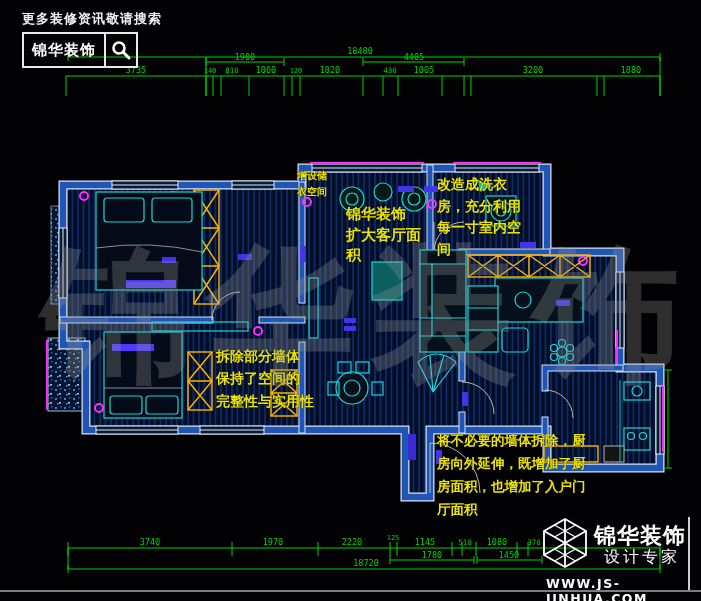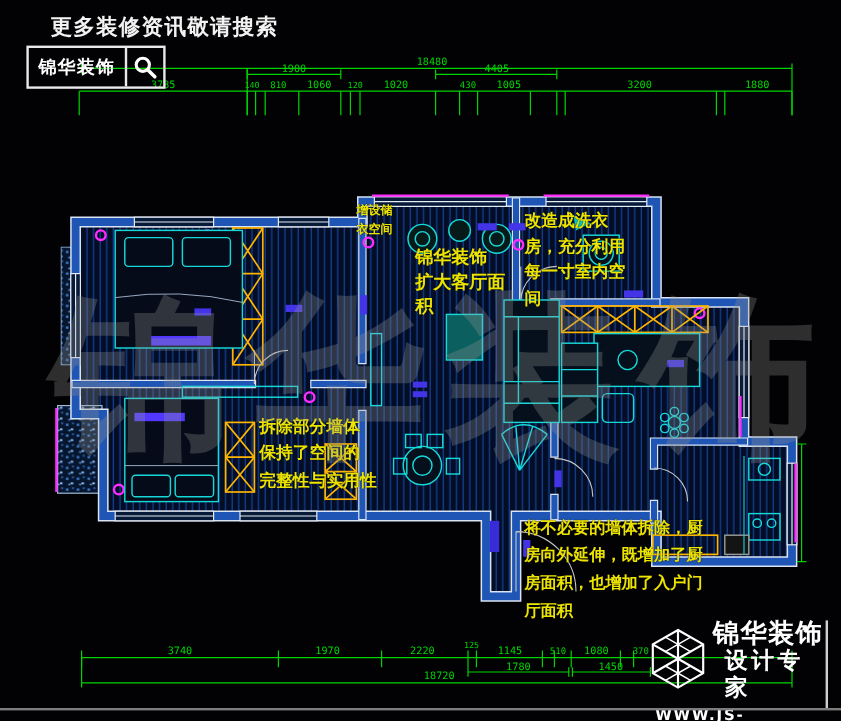"更多装修资讯敬请搜索" .hdr-tag { font-size: 18px -> 13px; margin-left: 20px -> none }
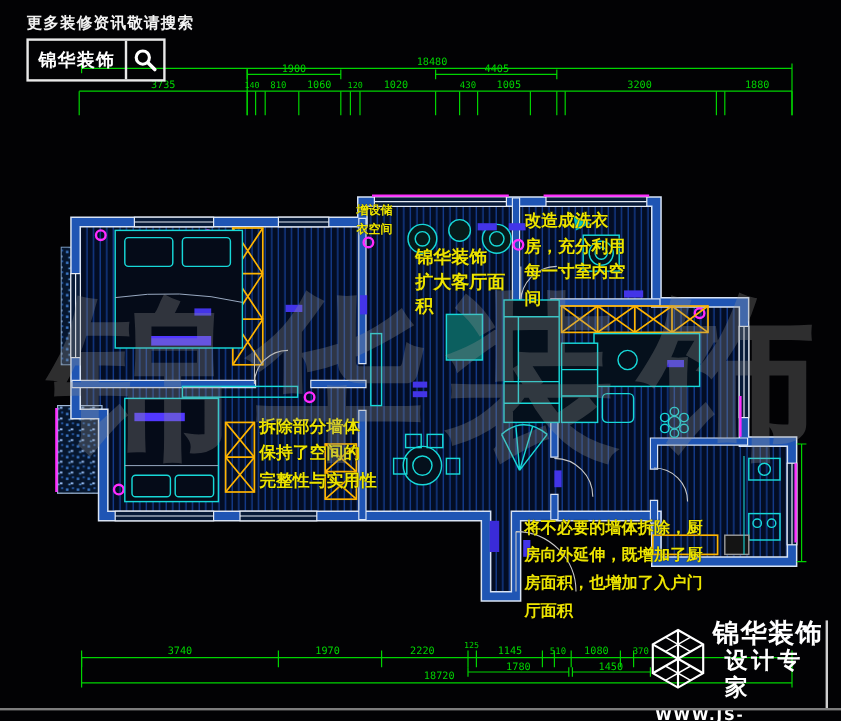"设计专家" .ftr-tag { font-size: 19px -> 16px; font-weight: 700 -> 400 }
